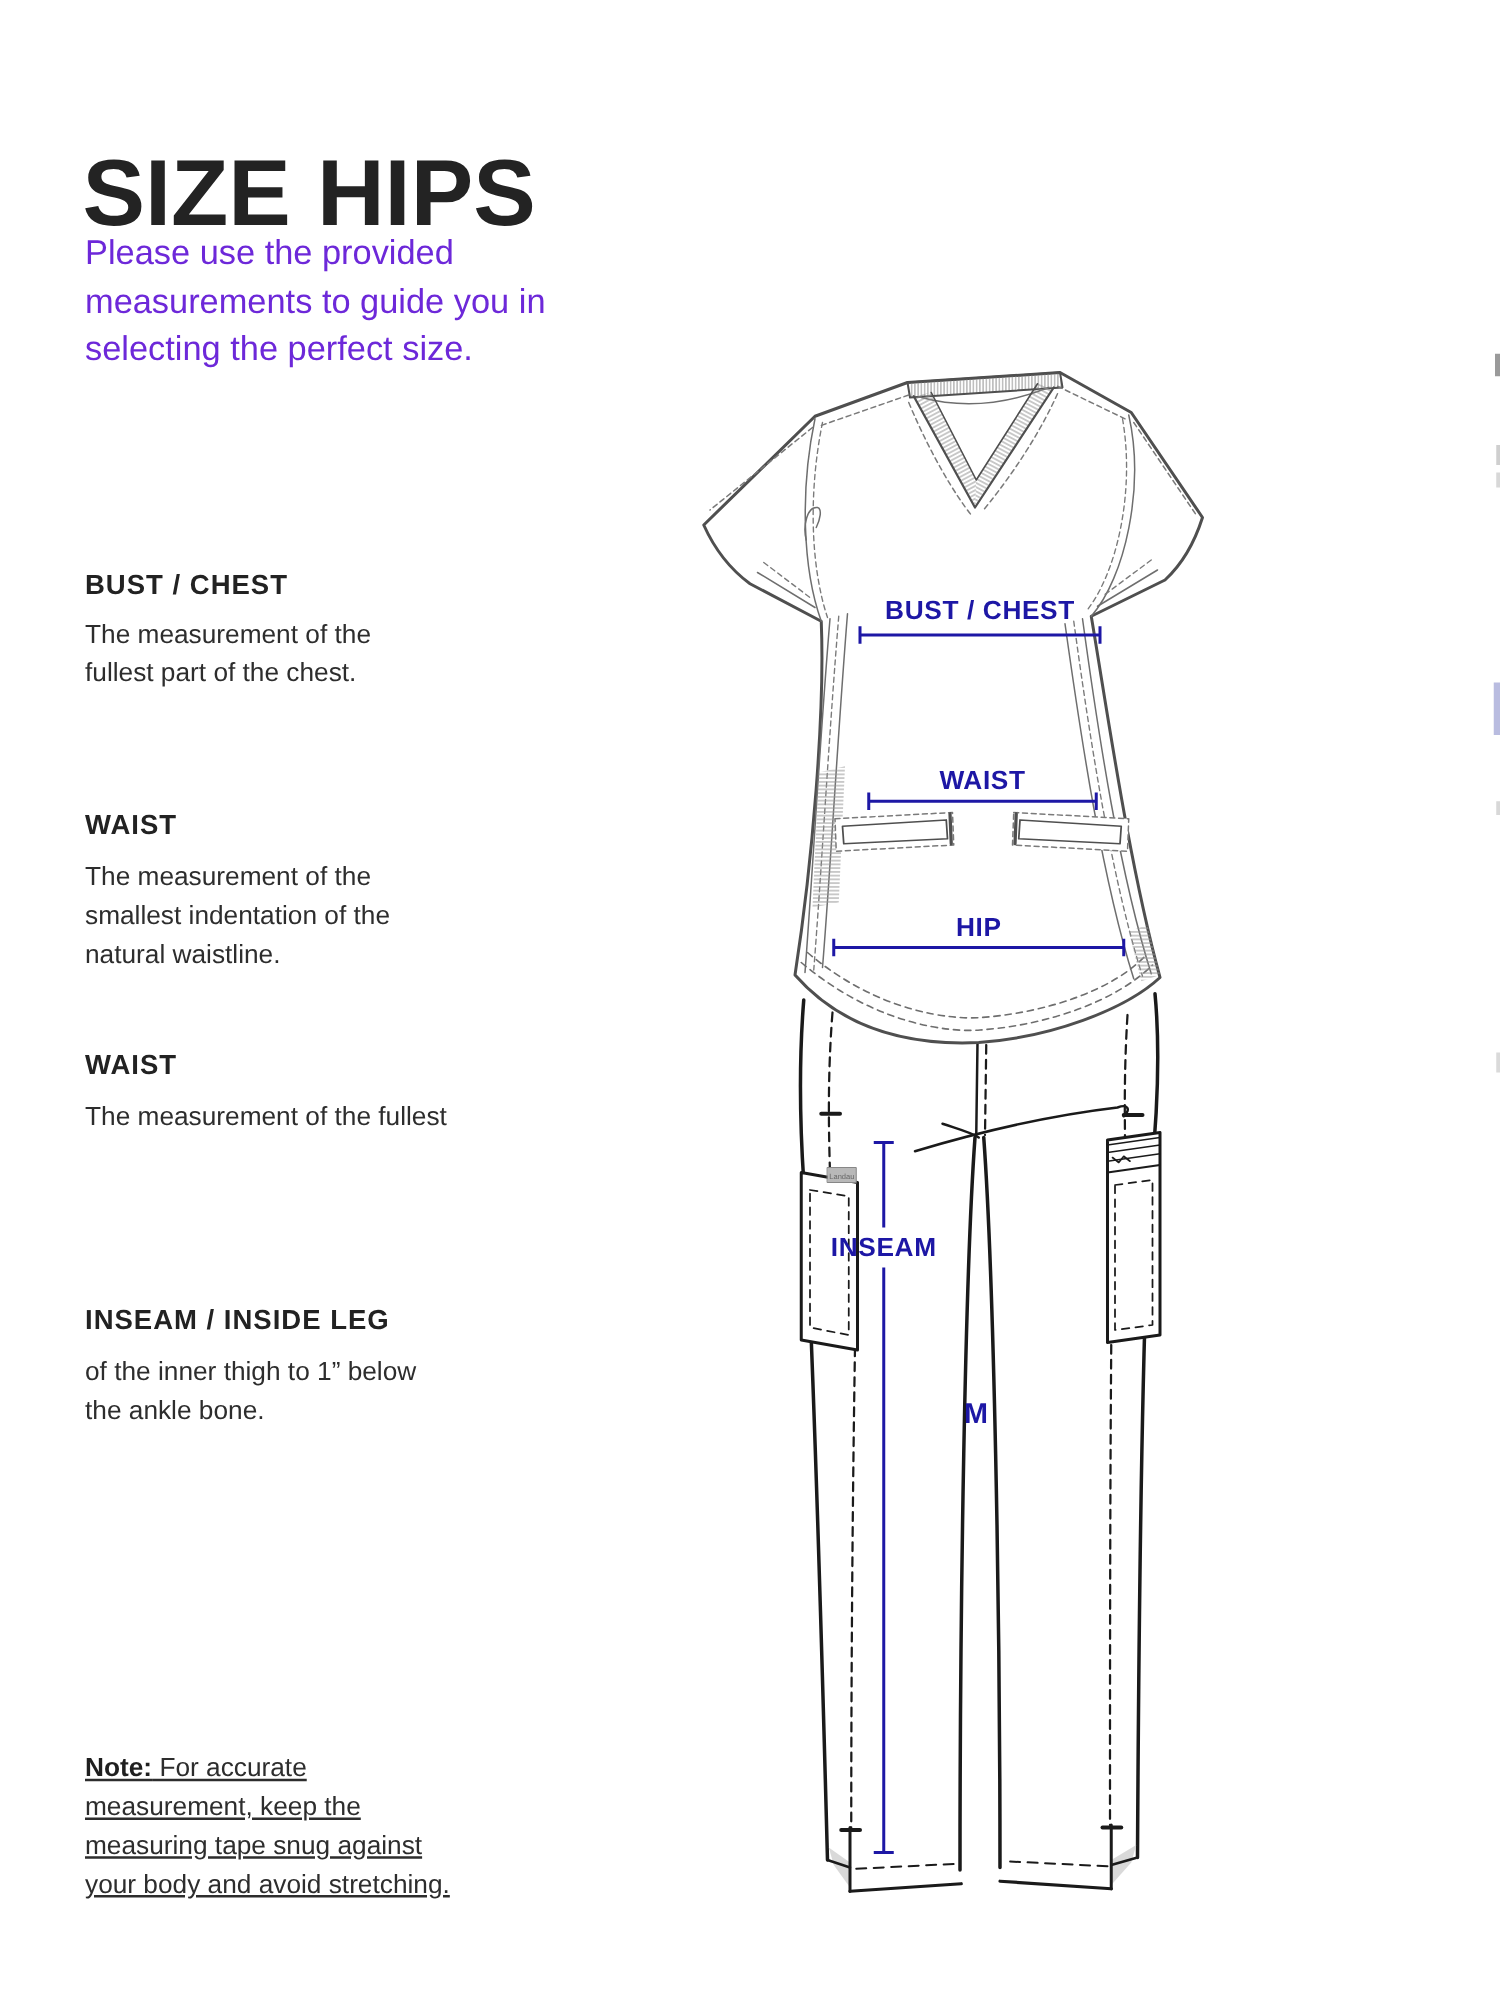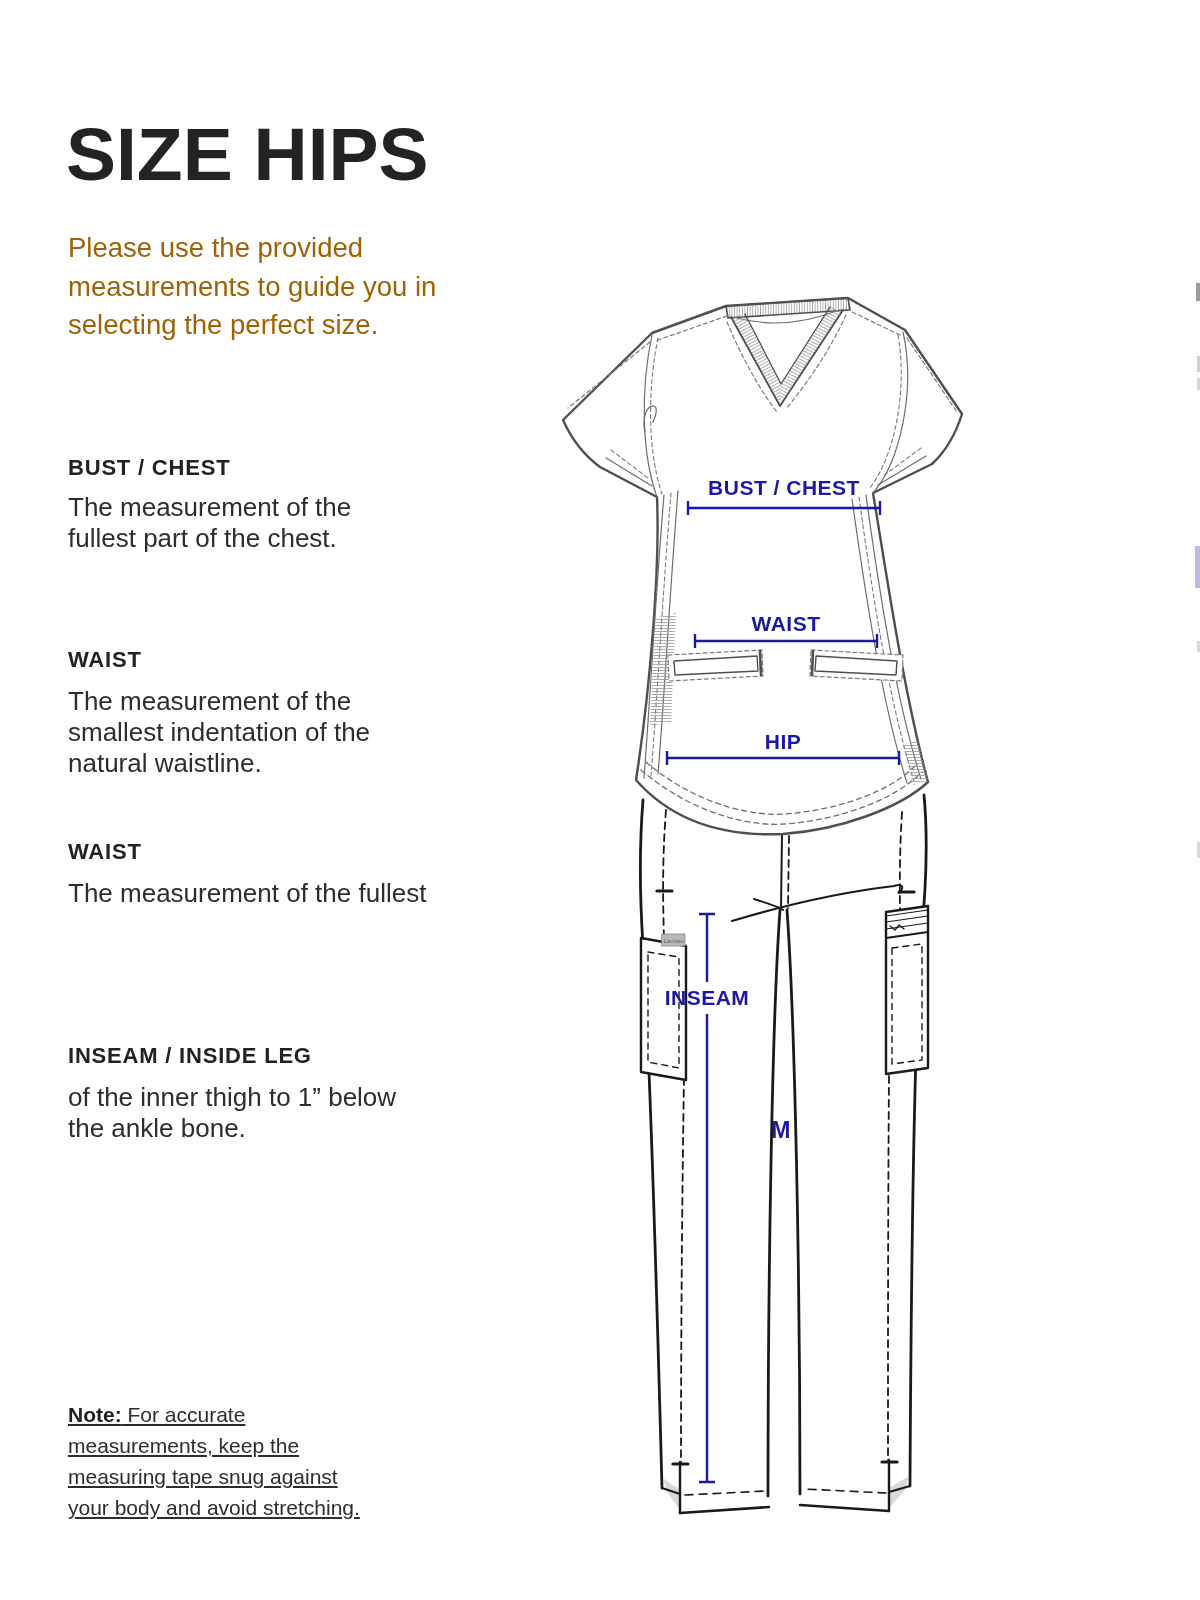"Please use the provided" .intro { color: #a16207 -> #6d28d9; margin-top: 46px -> none }
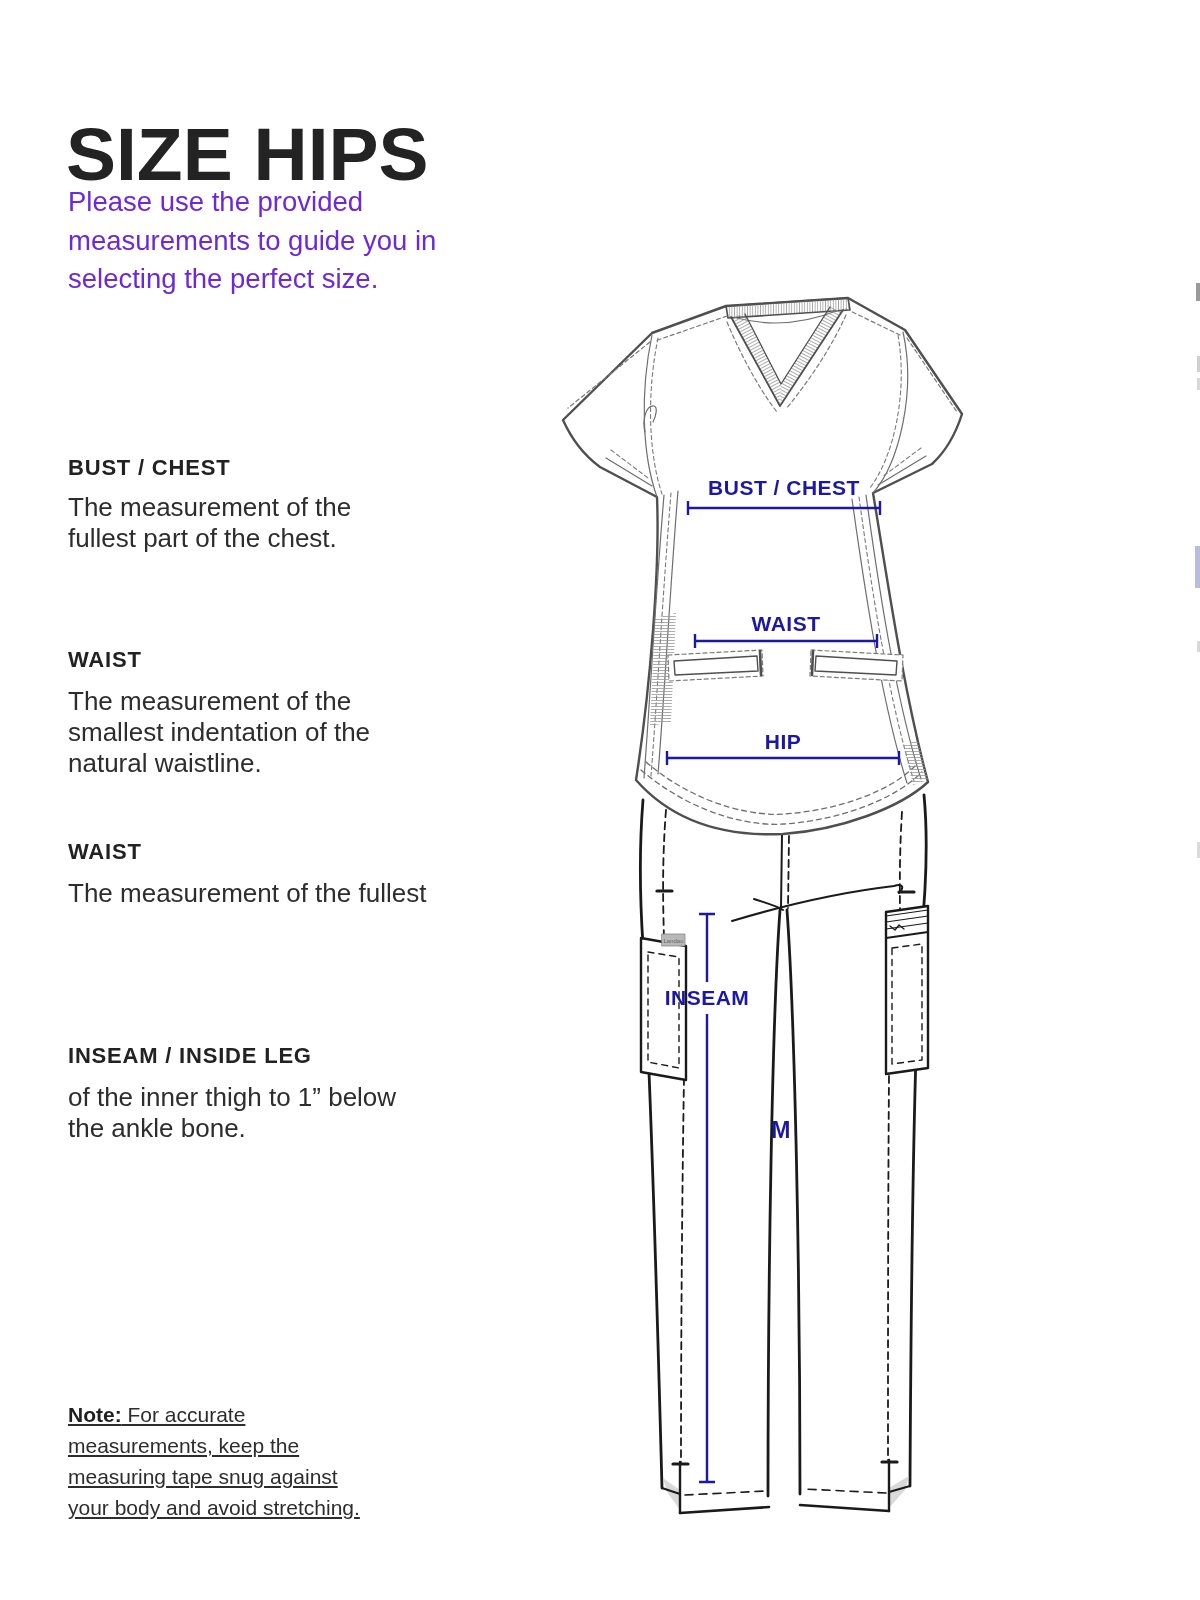"The measurement of the" .sec-b { font-size: 26px -> 21px }
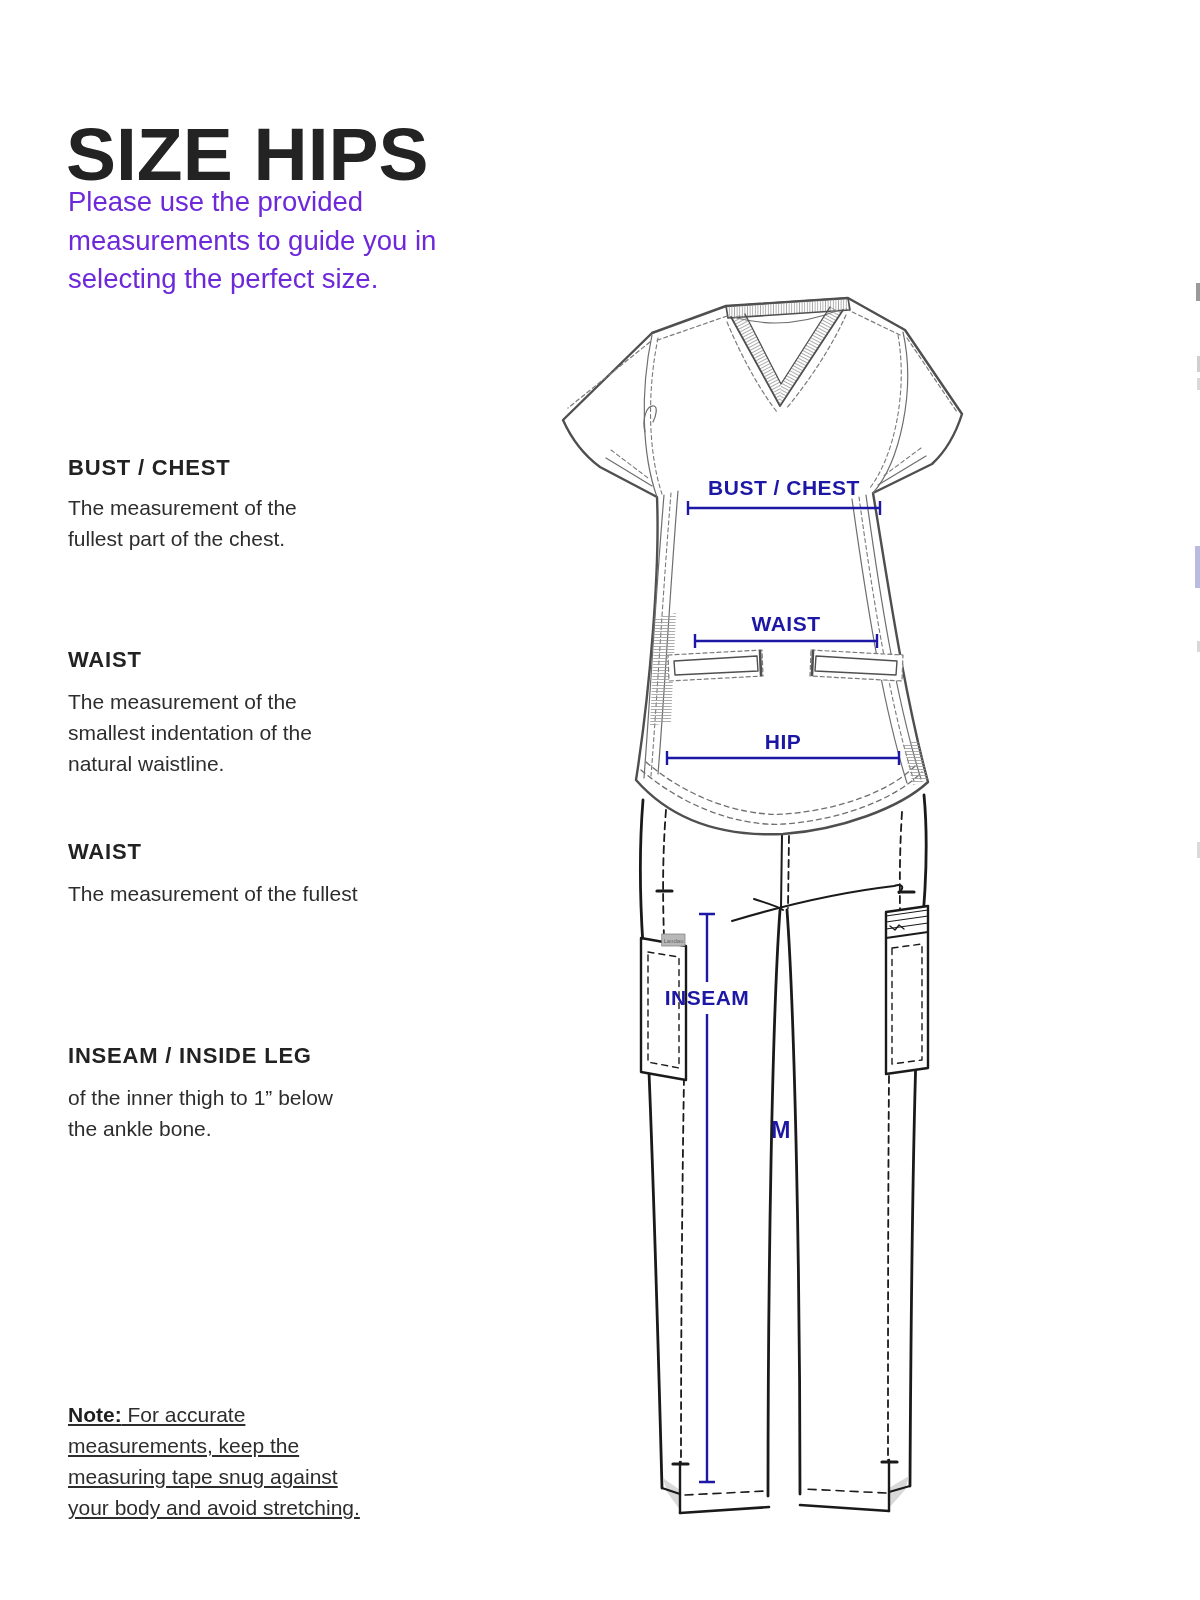"measurements, keep the" div { text: measurements -> measurement }
